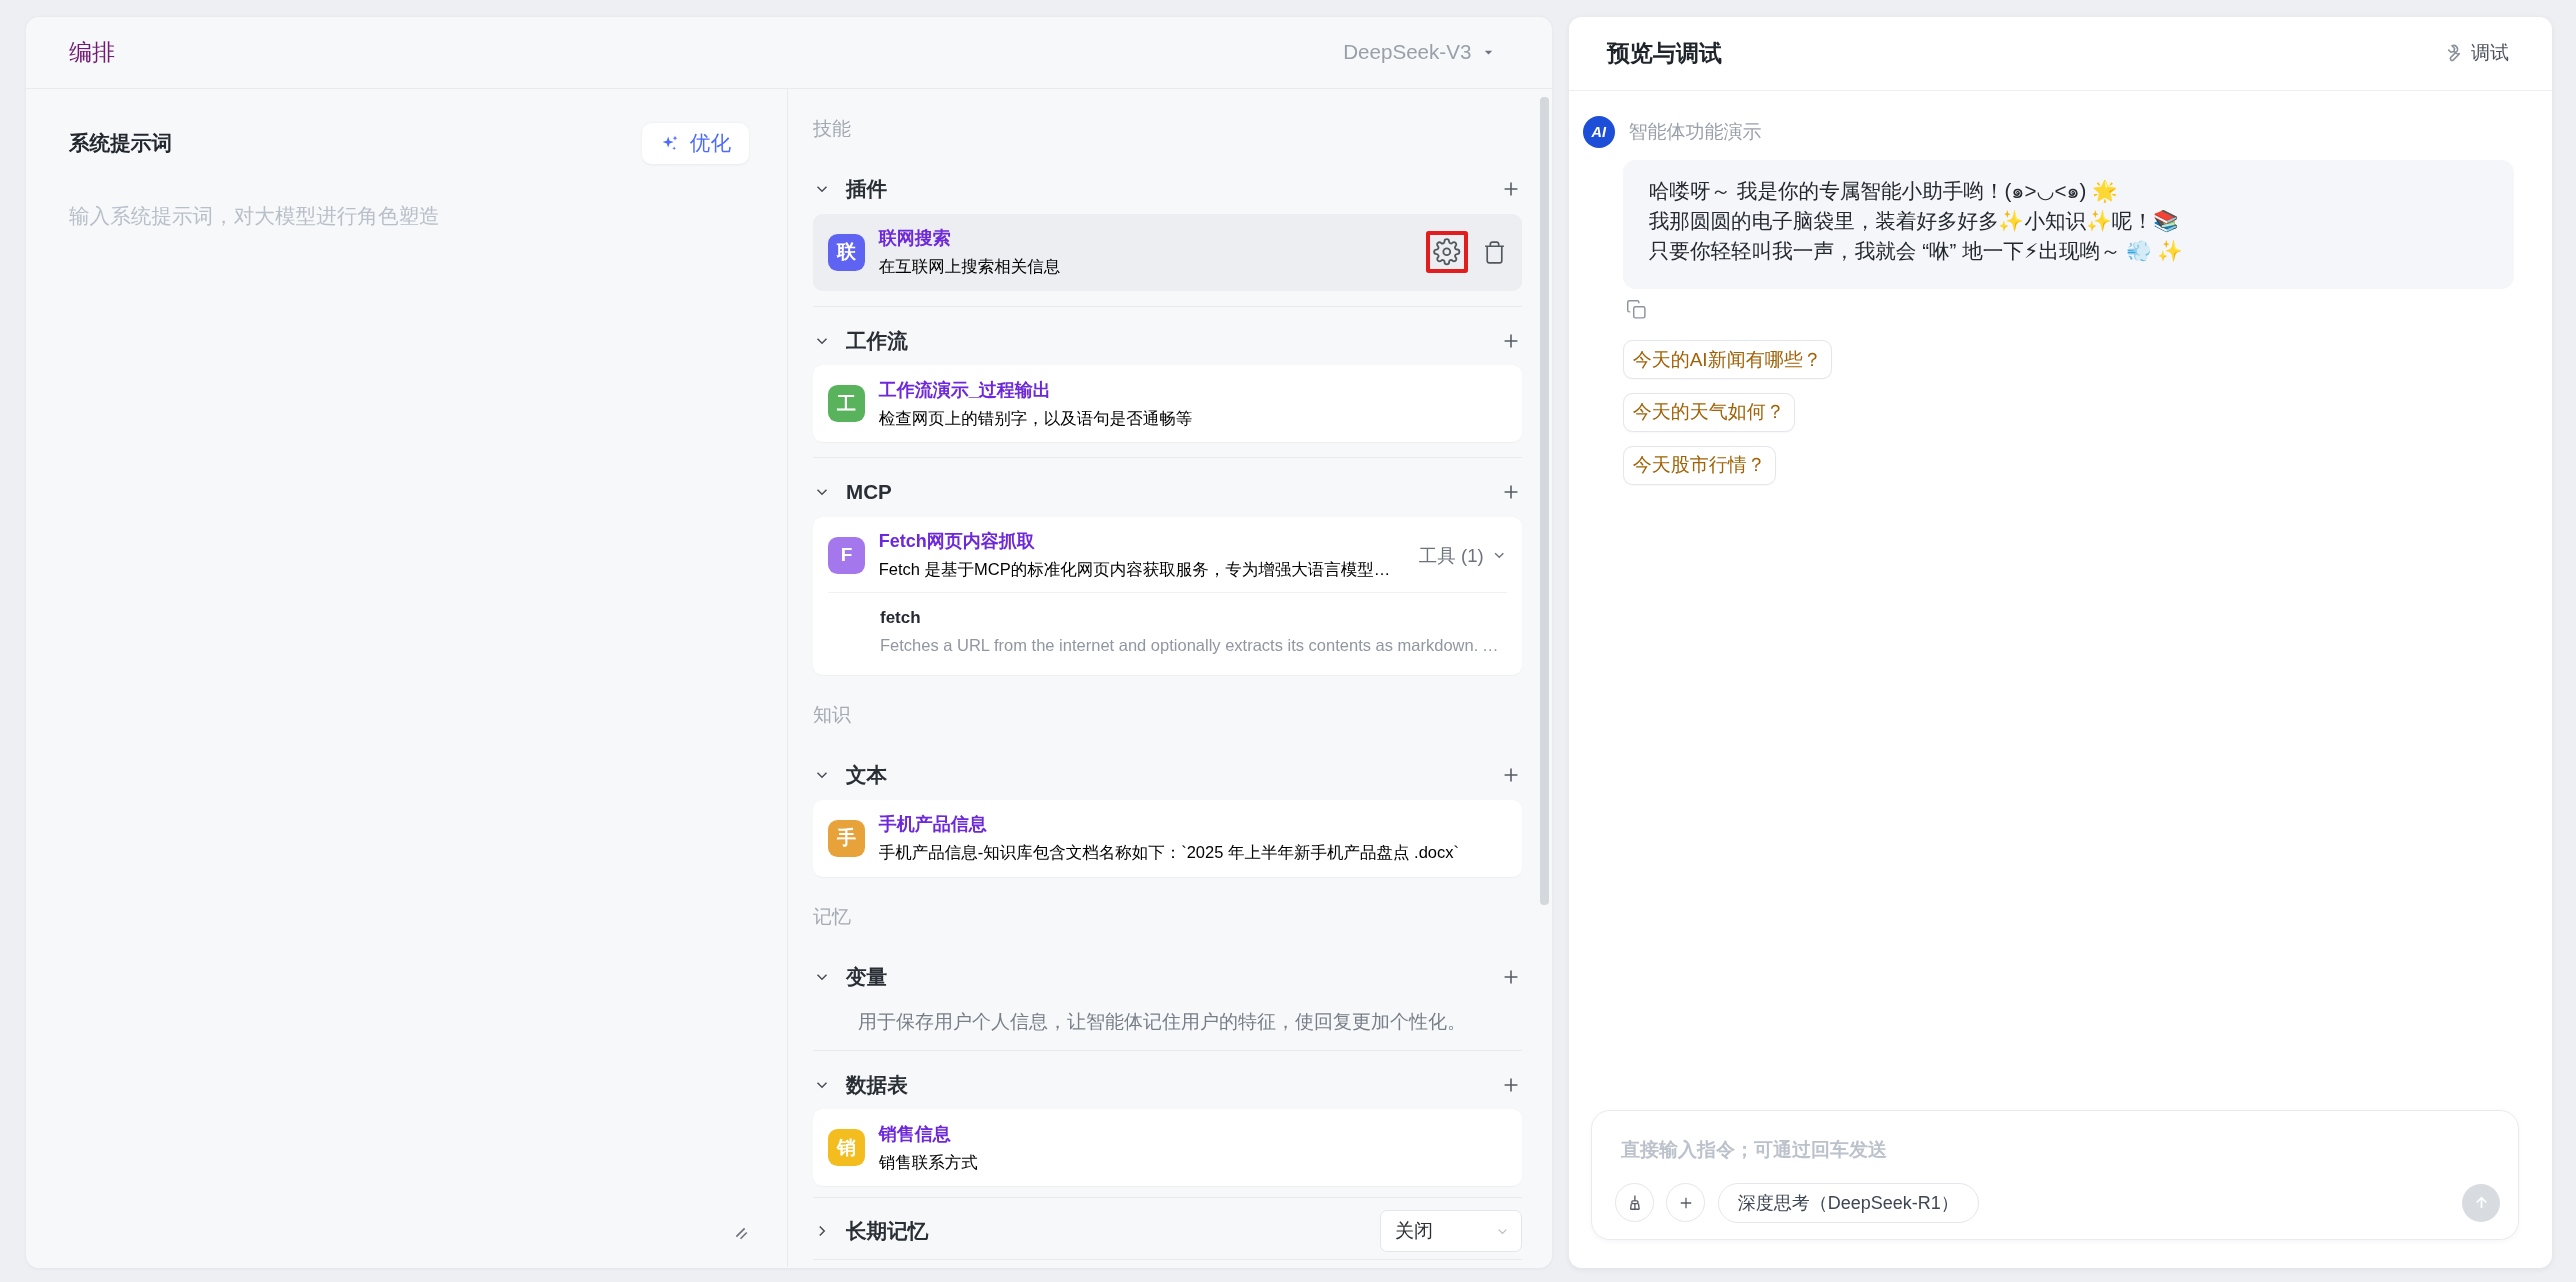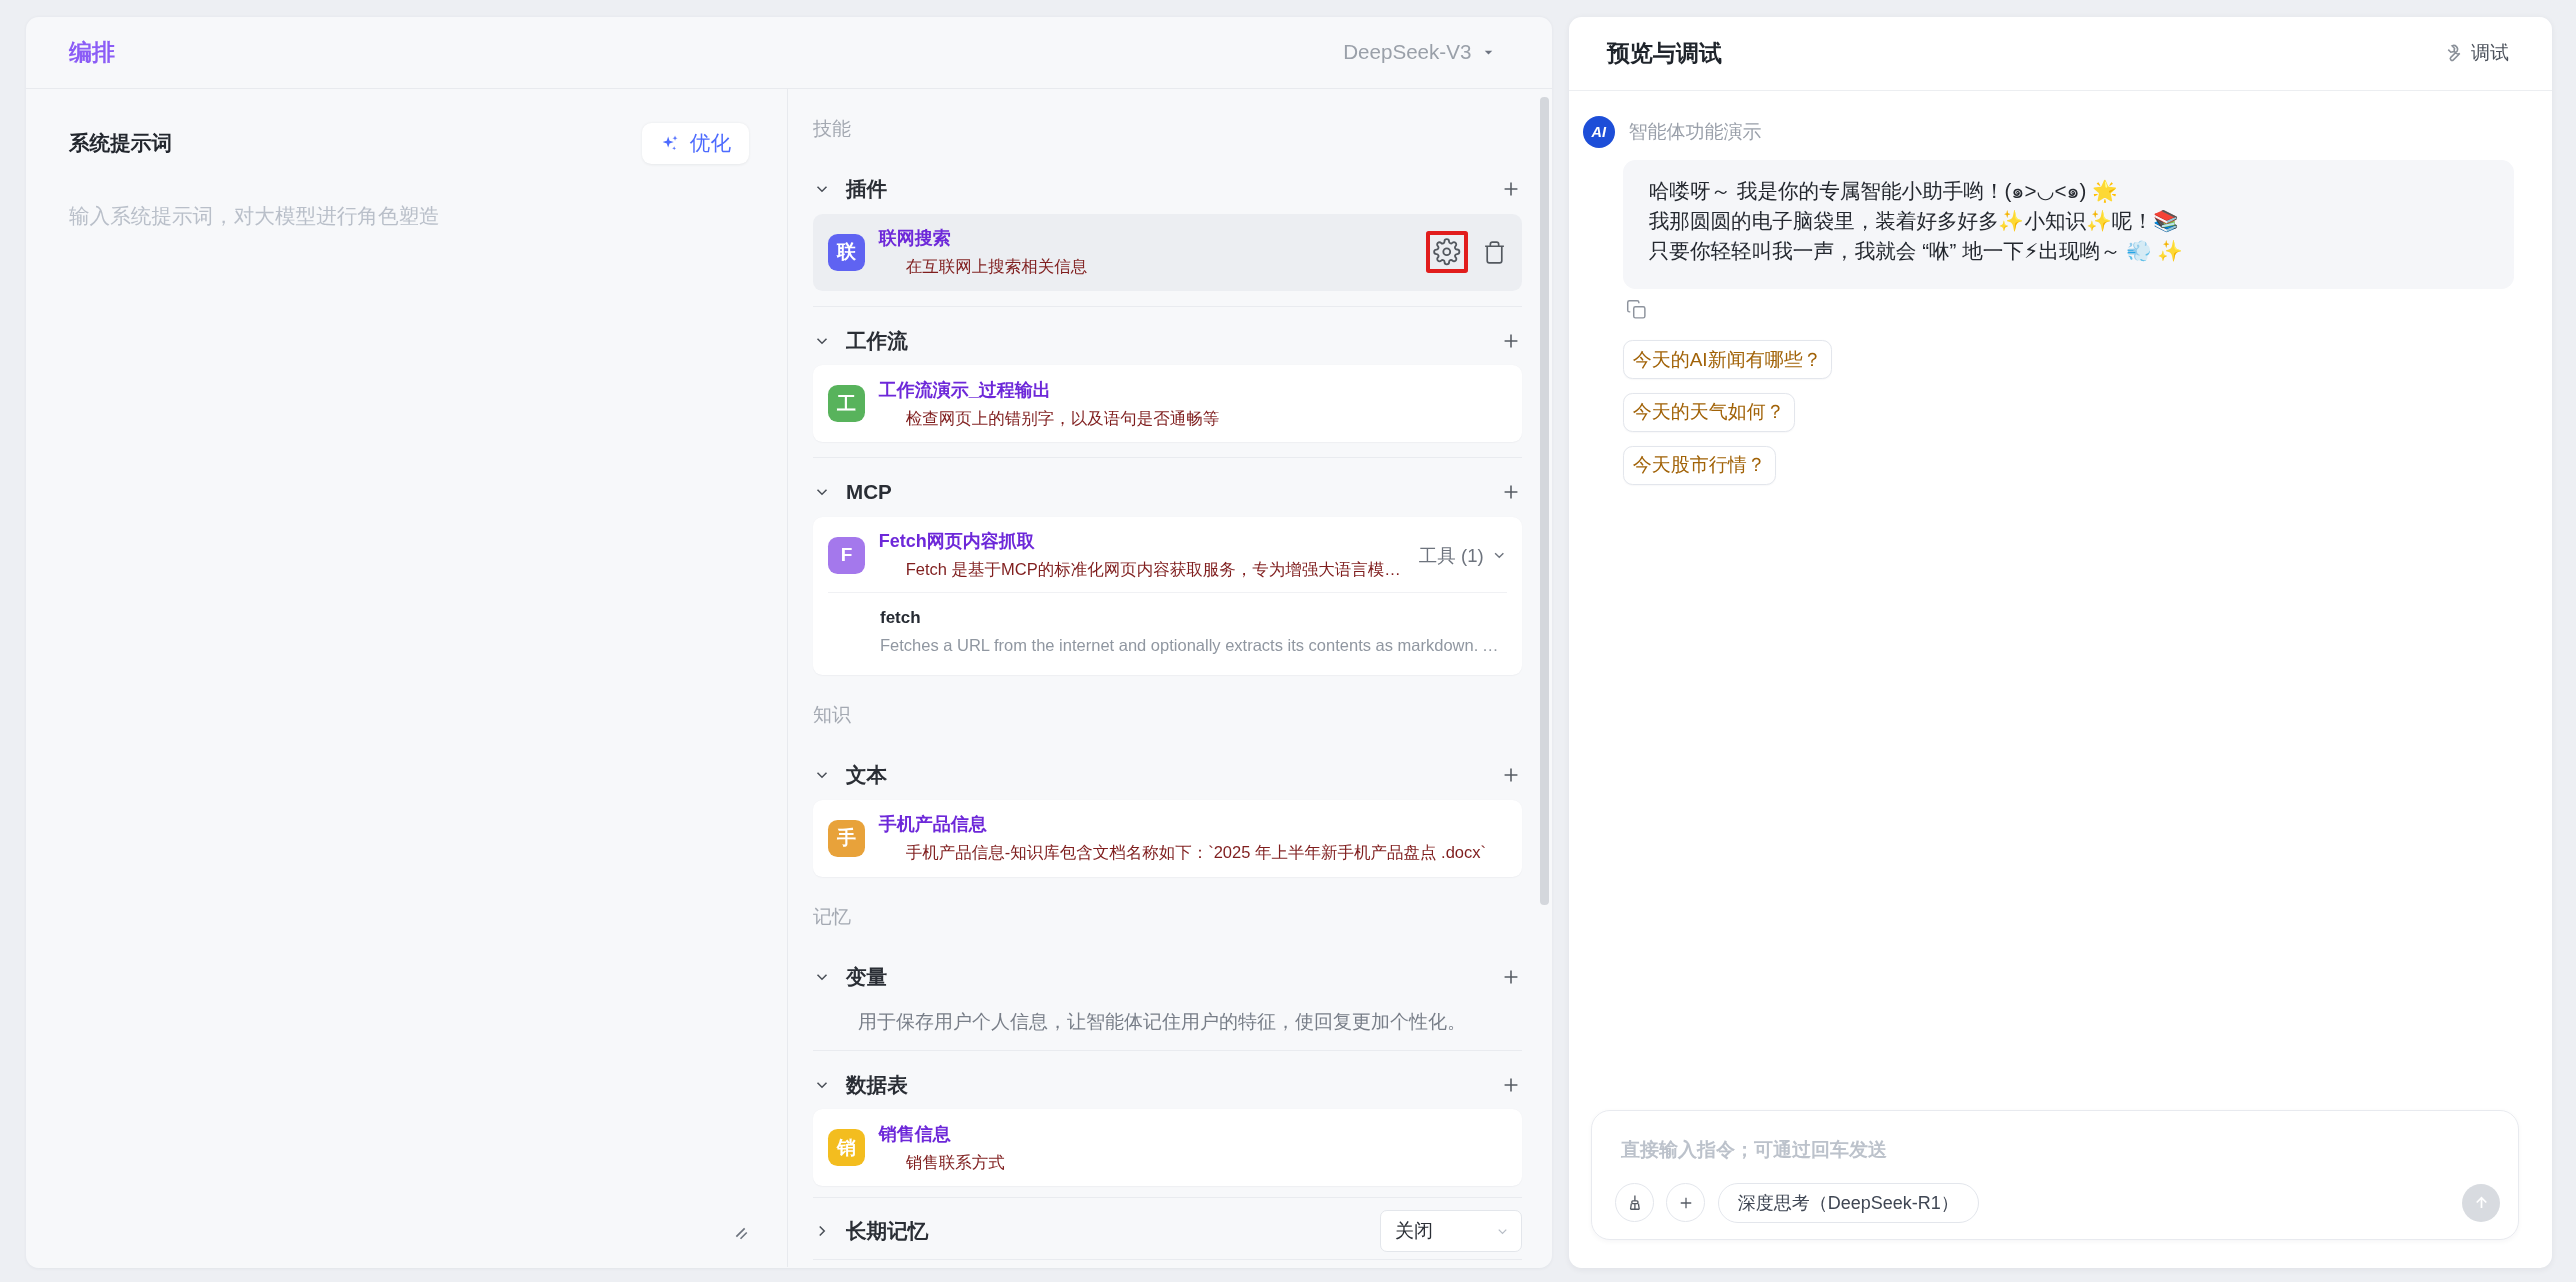"编排" .lp-title { color: #8b5cf6 -> #701a75; font-weight: 700 -> 400 }
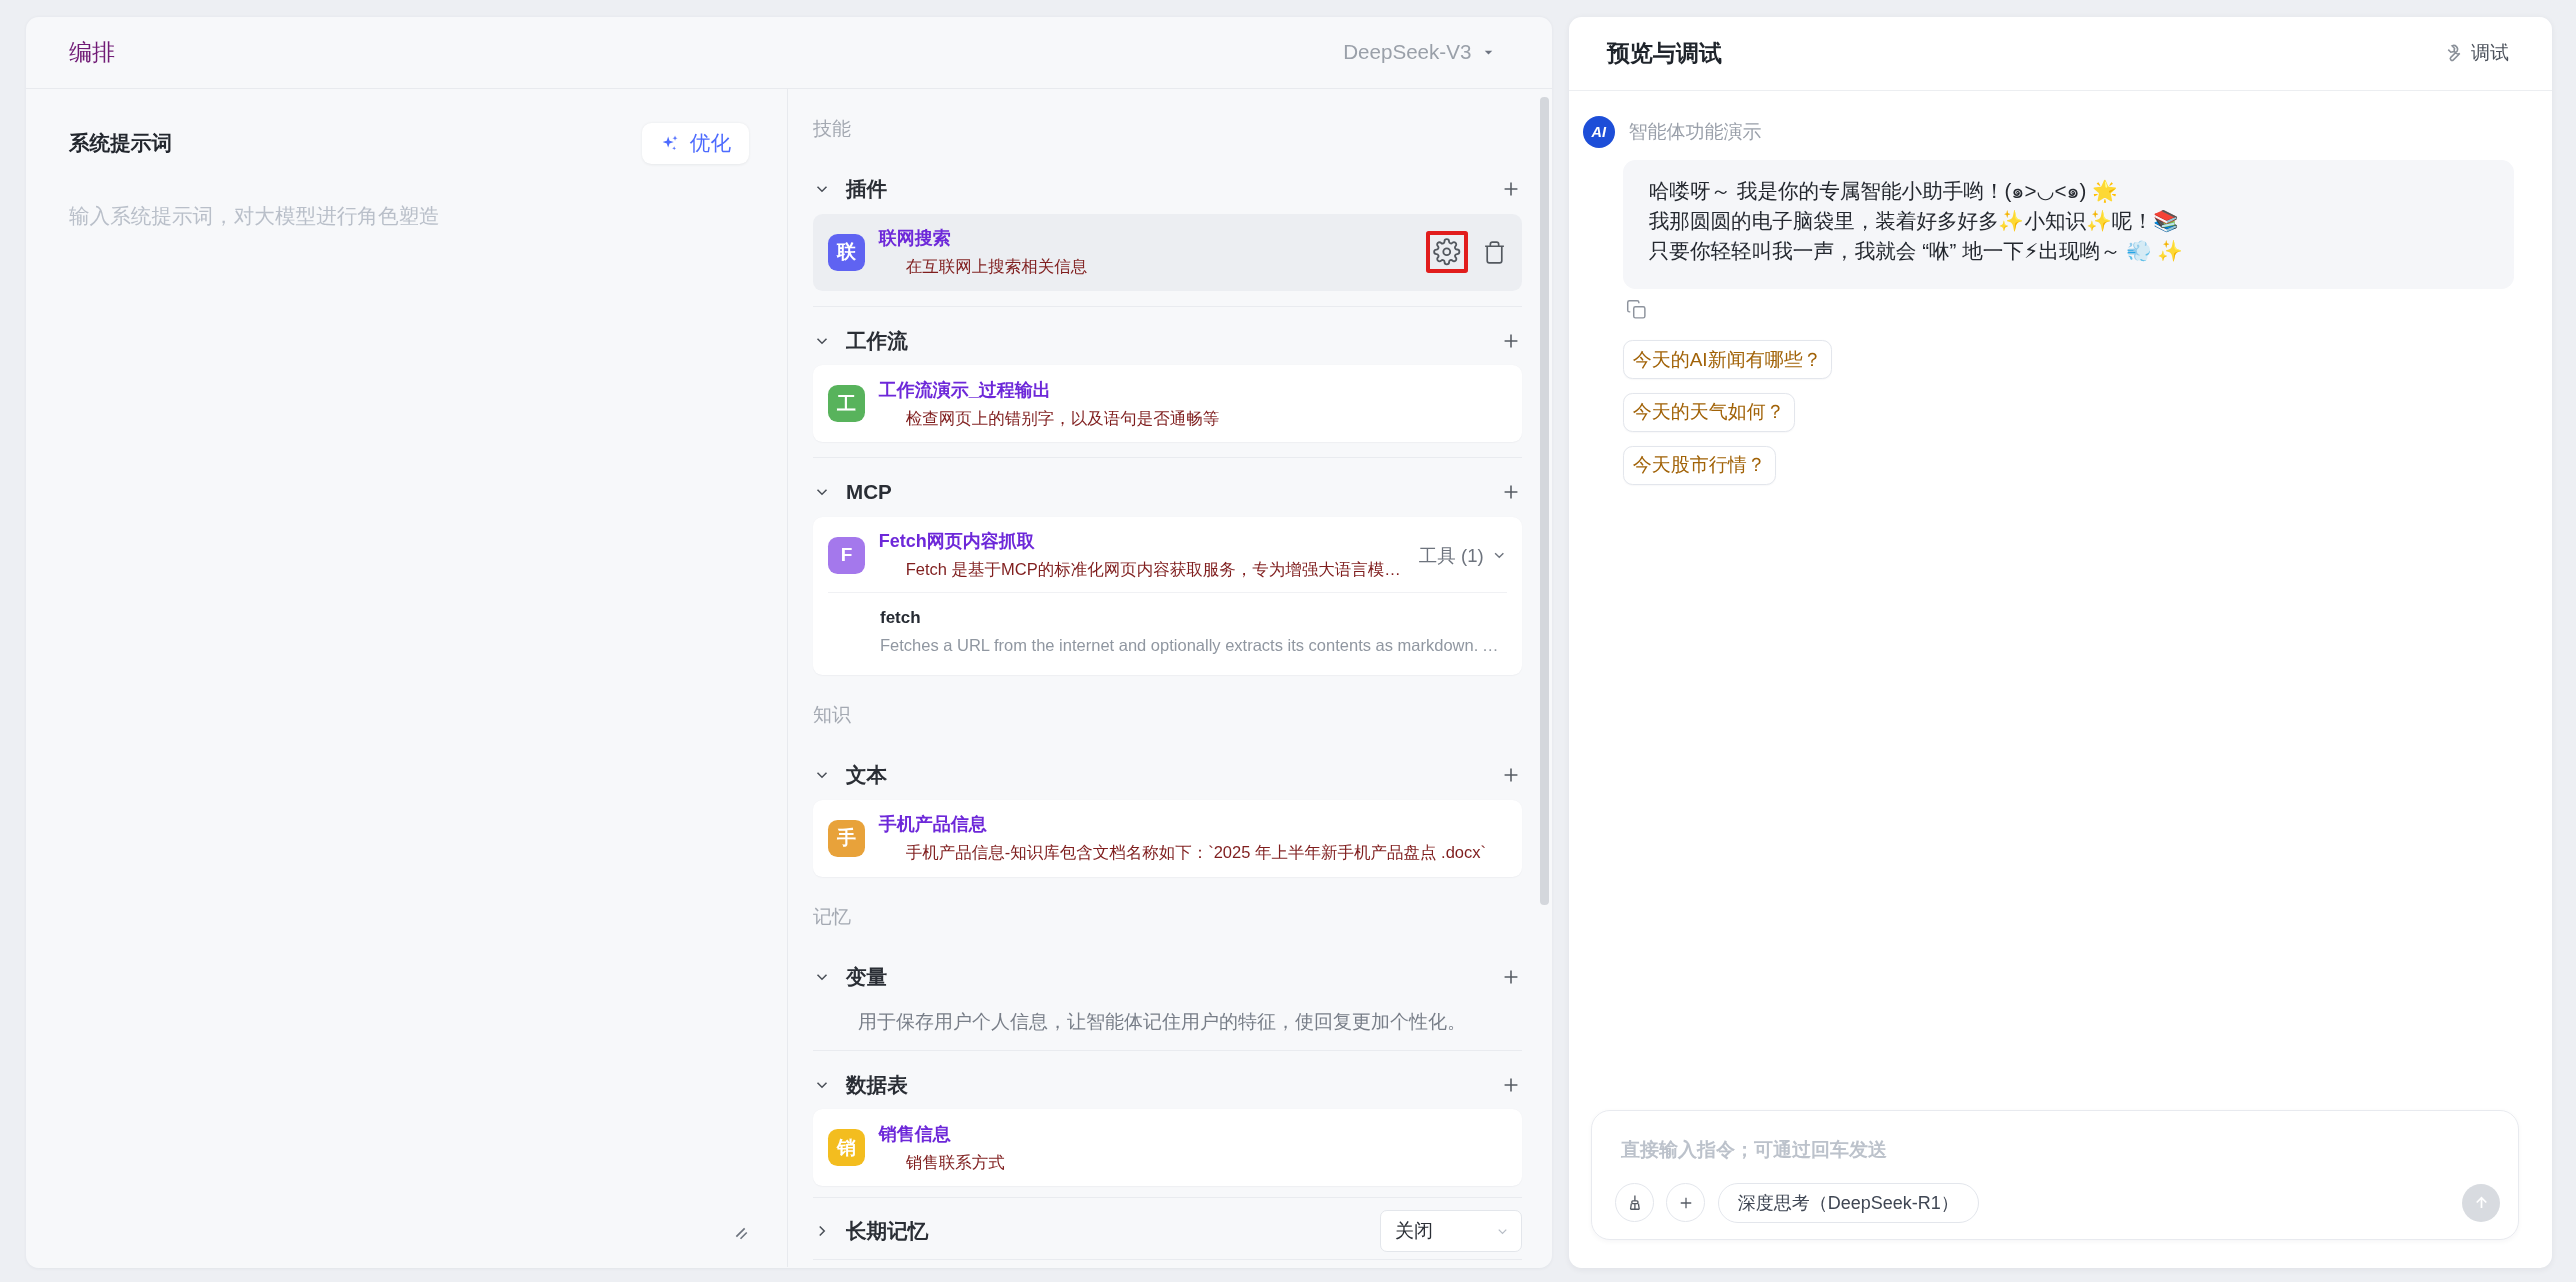"在互联网上搜索相关信息" .card-desc { color: #7f1d1d -> #000000; margin-left: 27px -> none }
